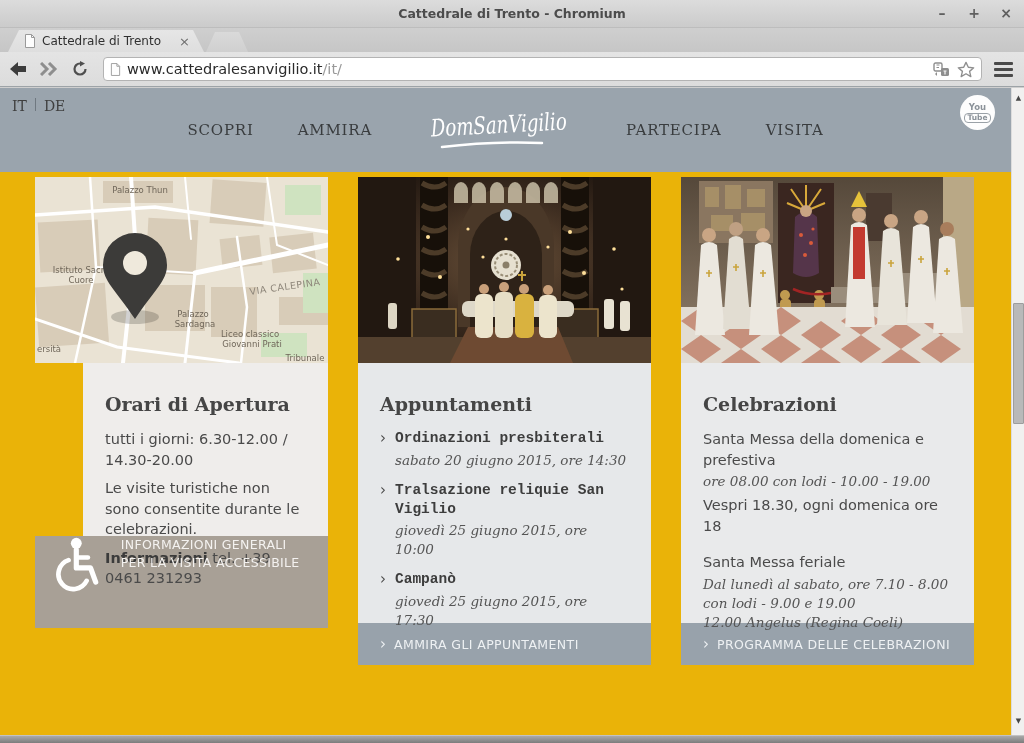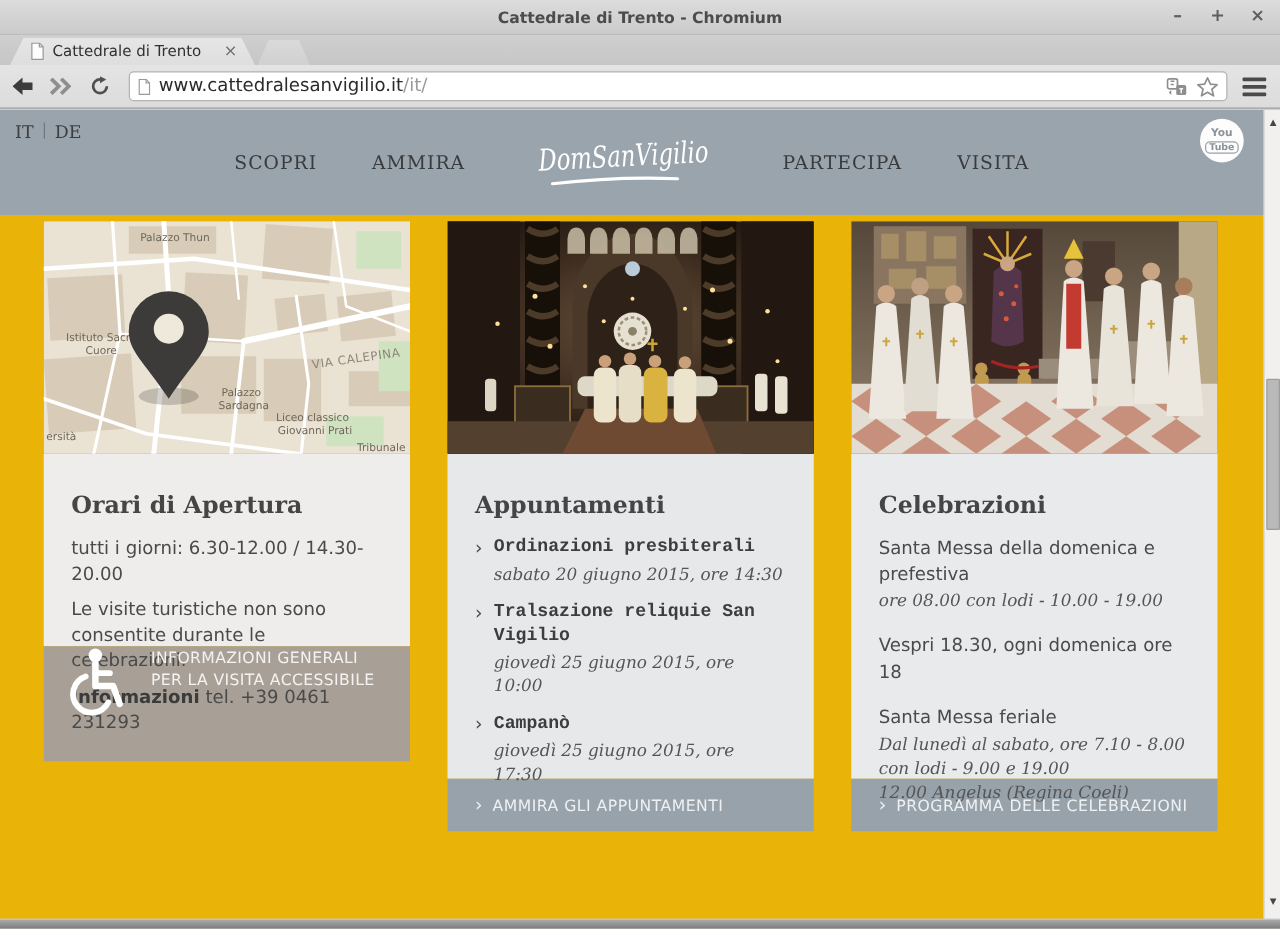"Orari di Apertura" .body1 { height: 154px -> 173px; margin-left: none -> 48px }
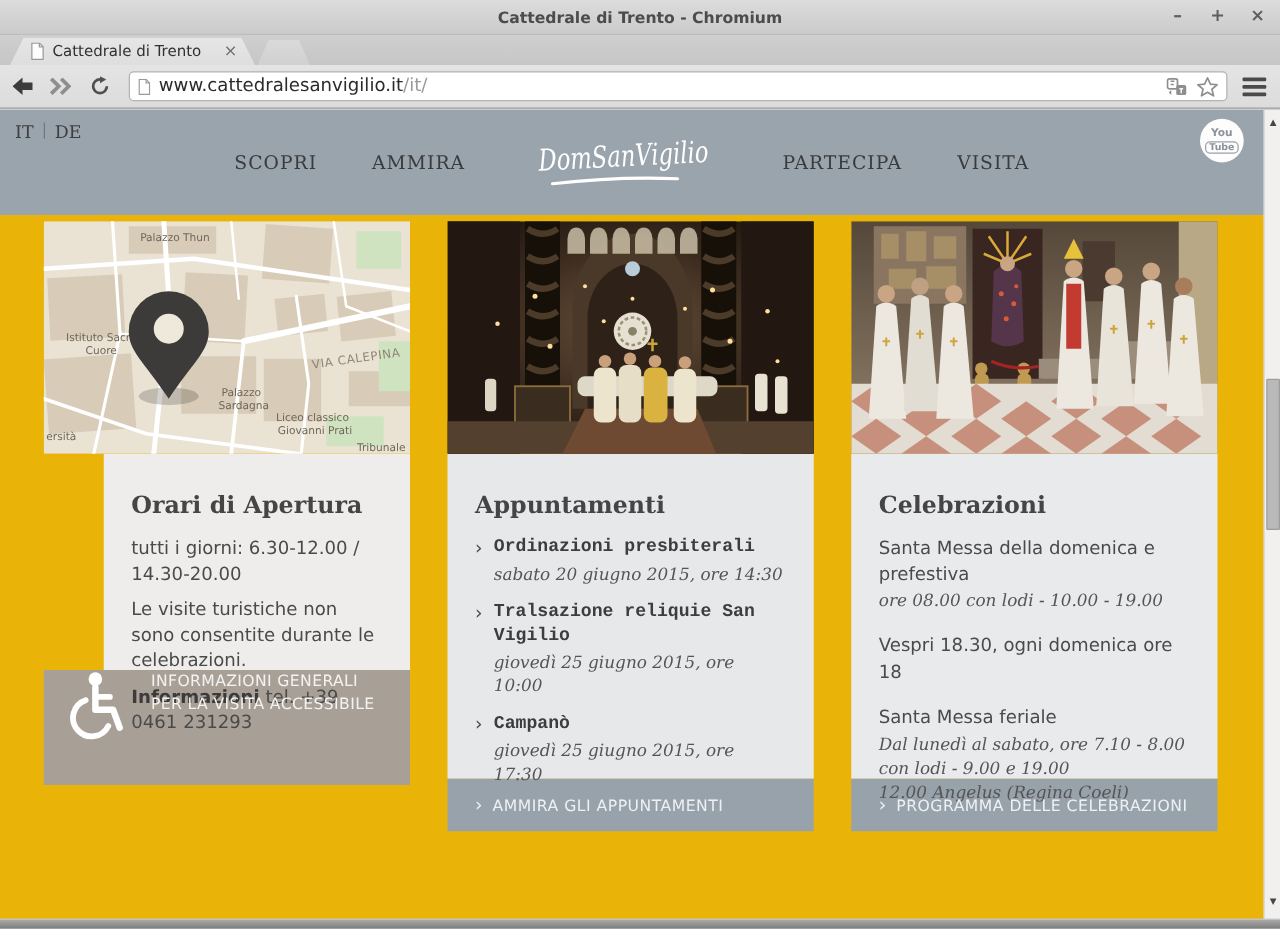"ore 08.00 con lodi -" div.date { margin-bottom: 16px -> 4px }
